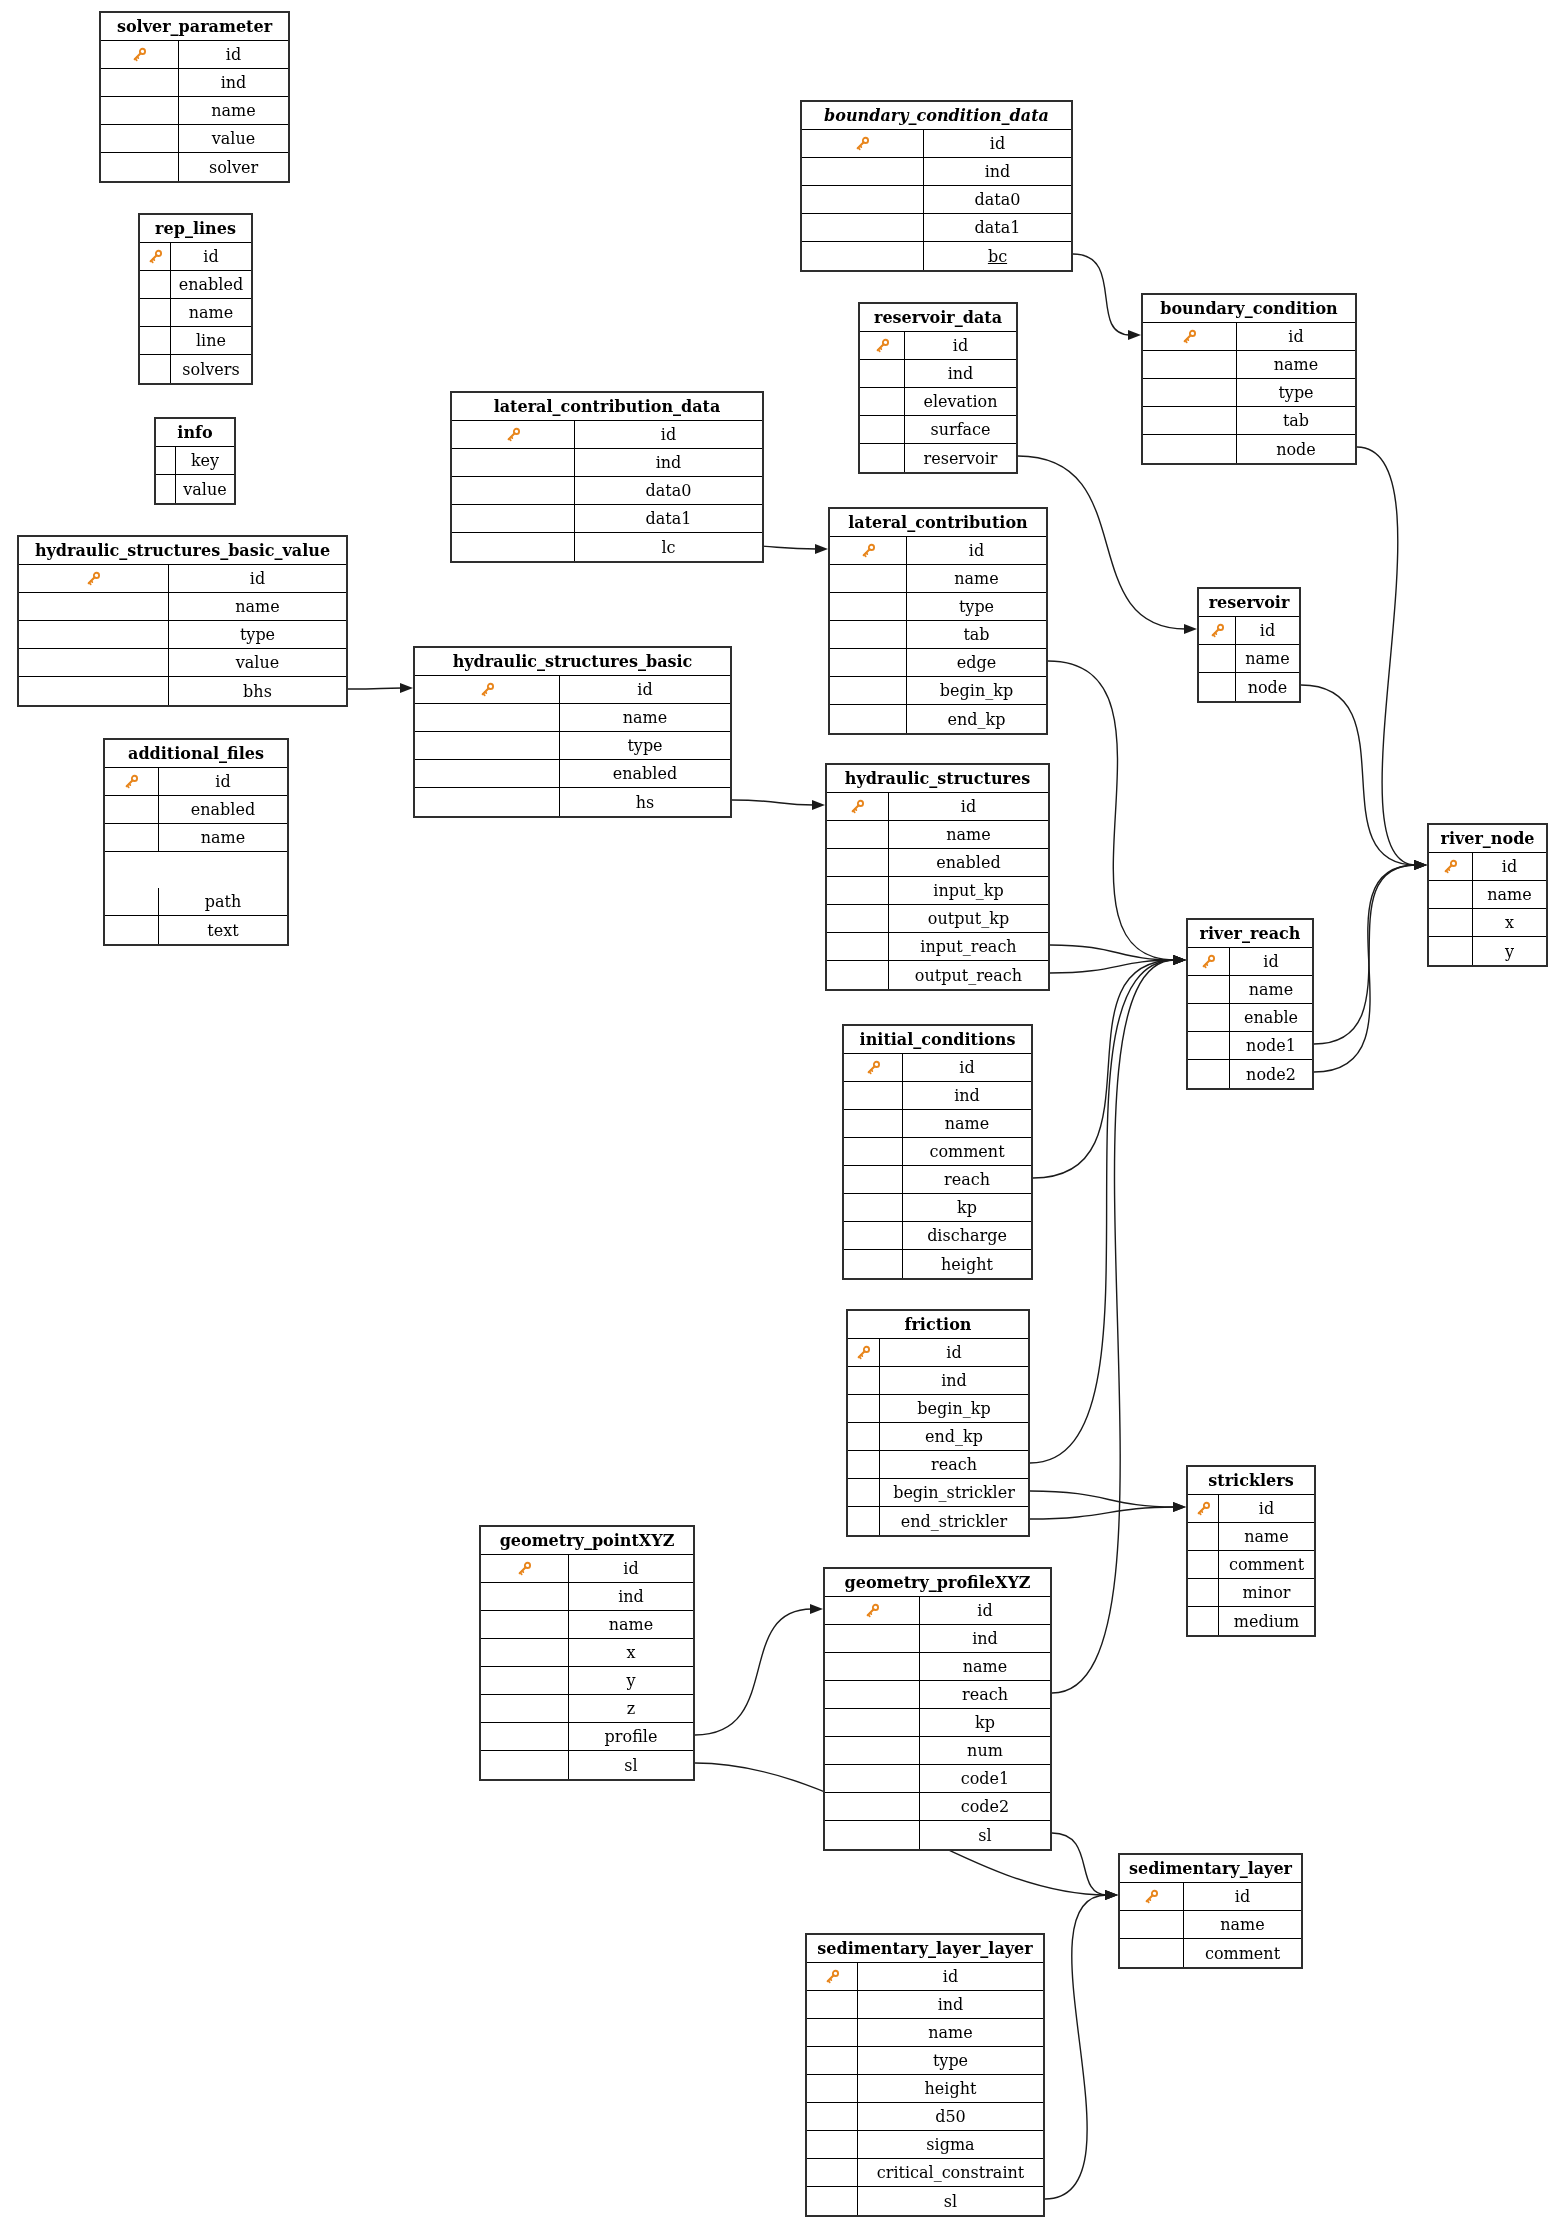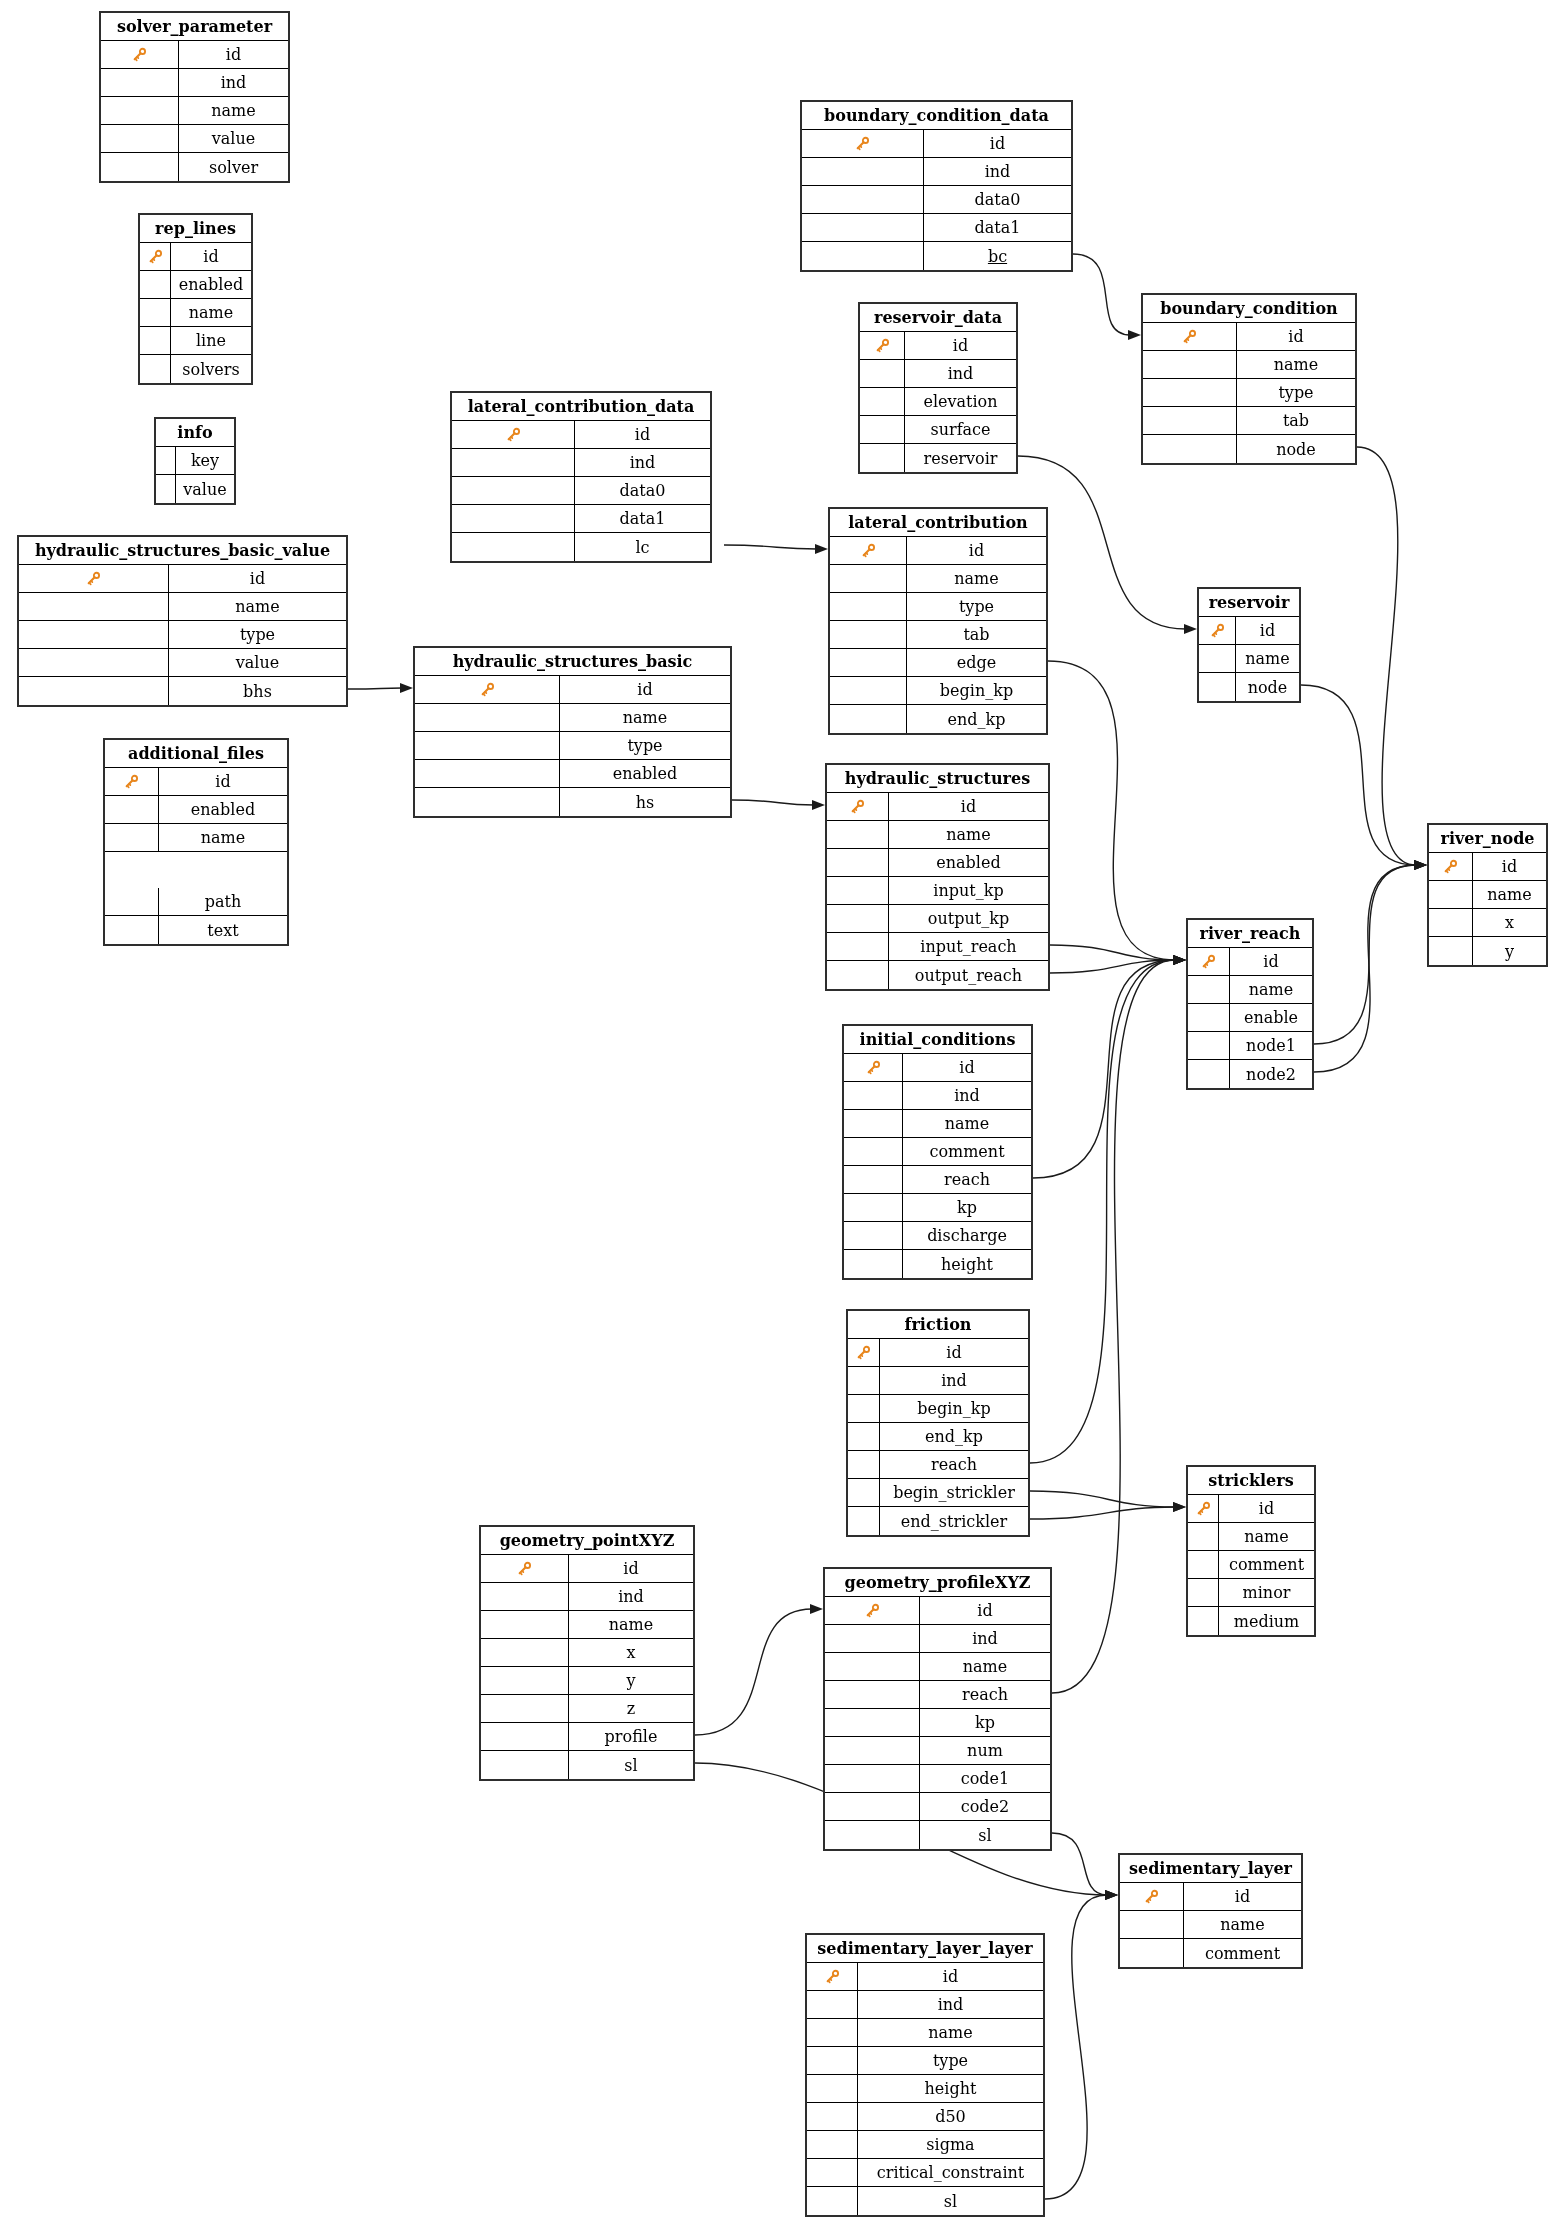"boundary_condition_data" div.tbl-title { font-style: none -> italic }
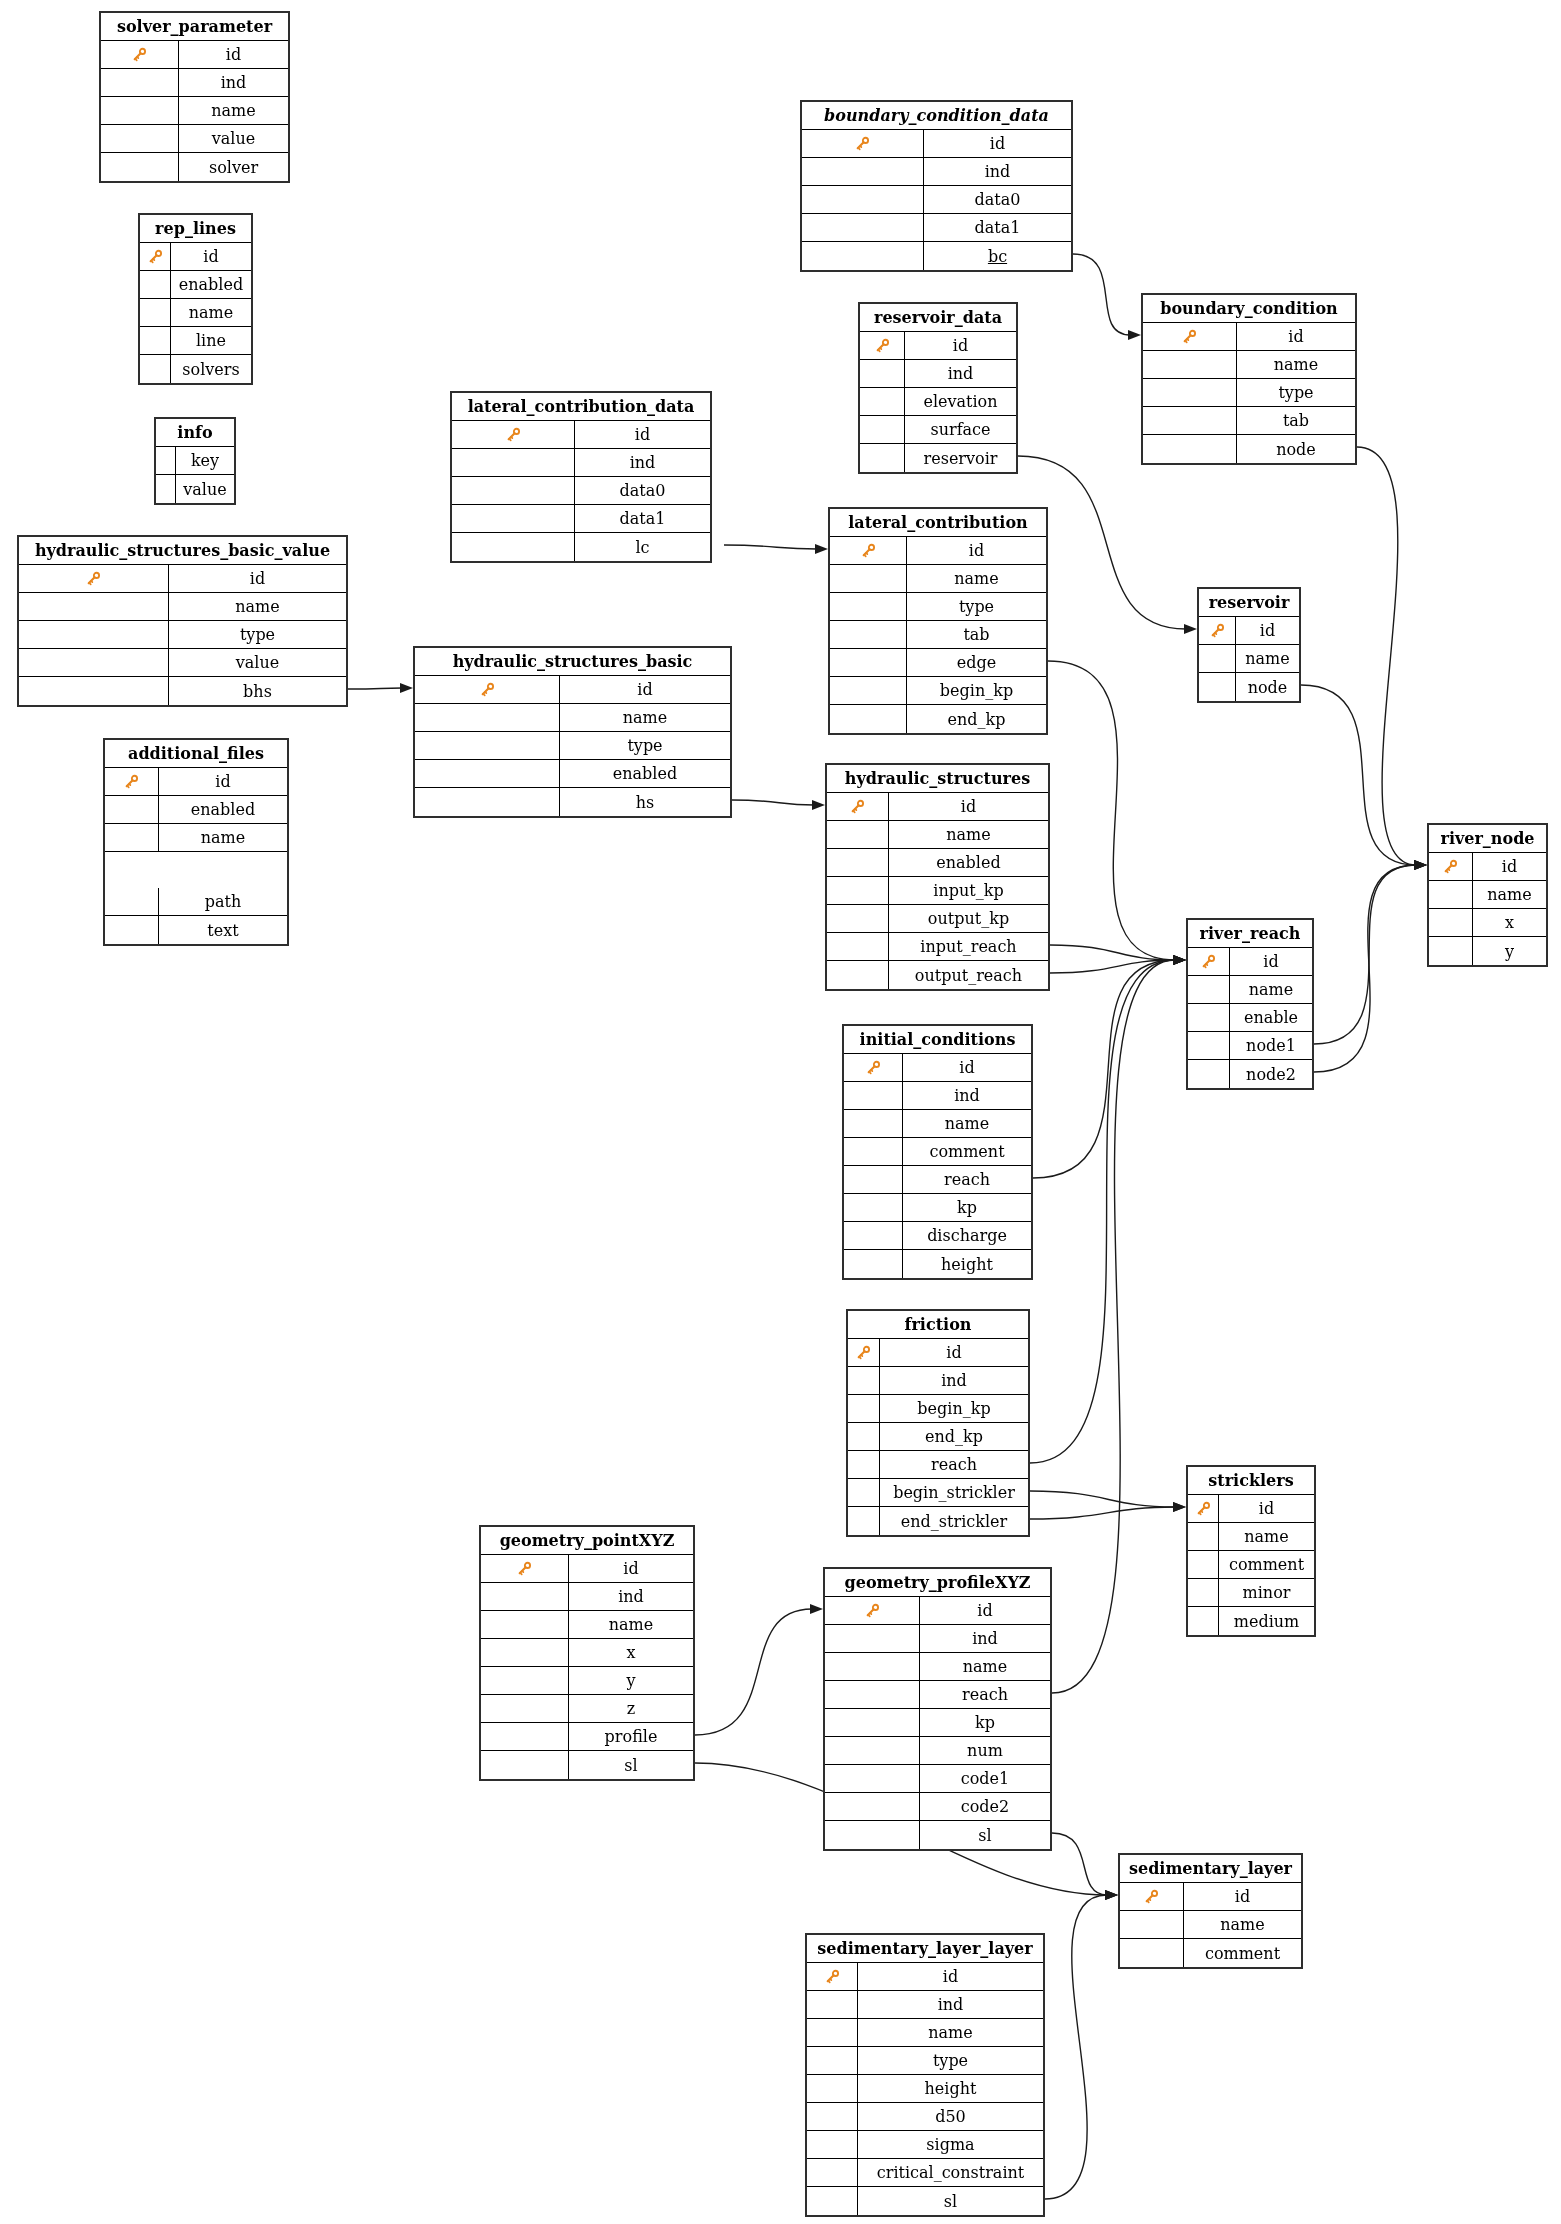"lateral_contribution_data" div.db-table { width: 262px -> 314px }
